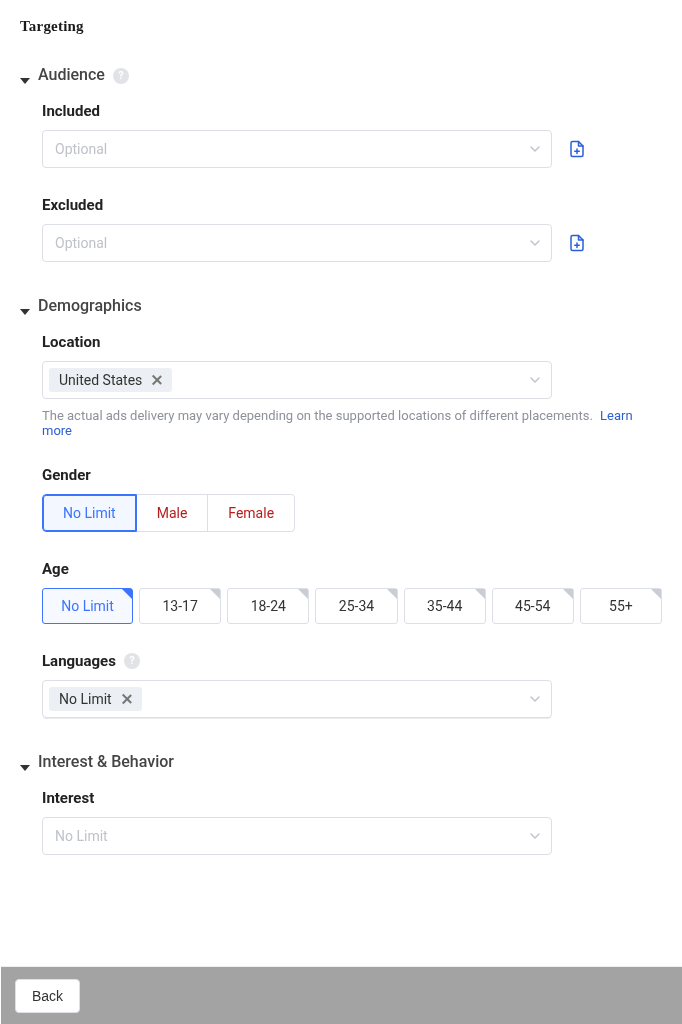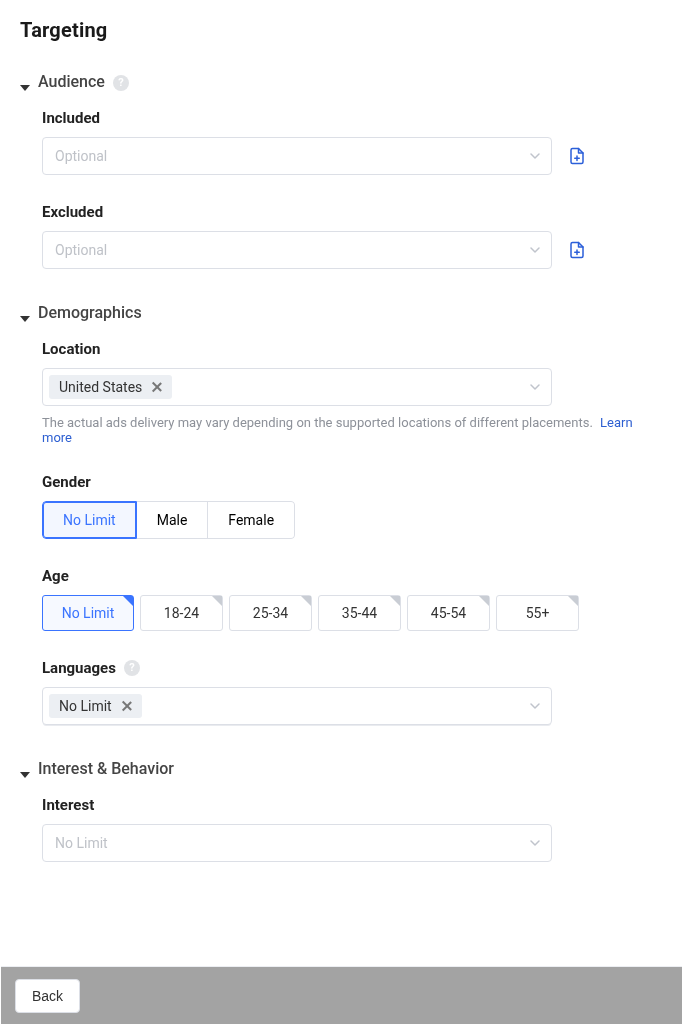"Targeting" h1.page-title { font-family: none -> Liberation Serif, serif; font-size: 20px -> 15px }
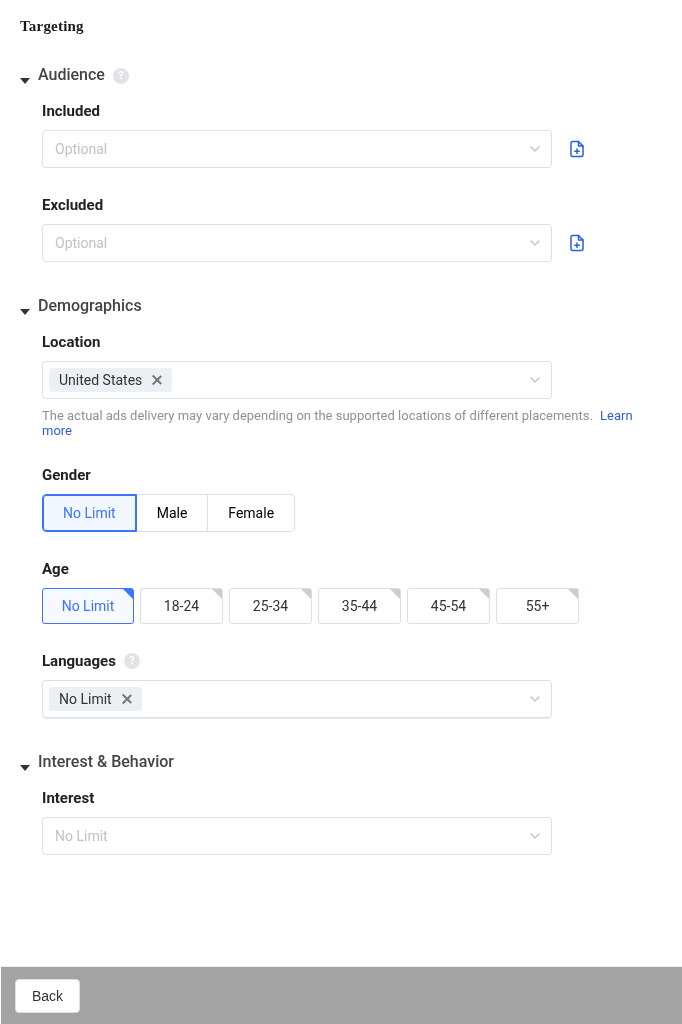"Male" .btn-group .seg { color: #000000 -> #b91c1c }
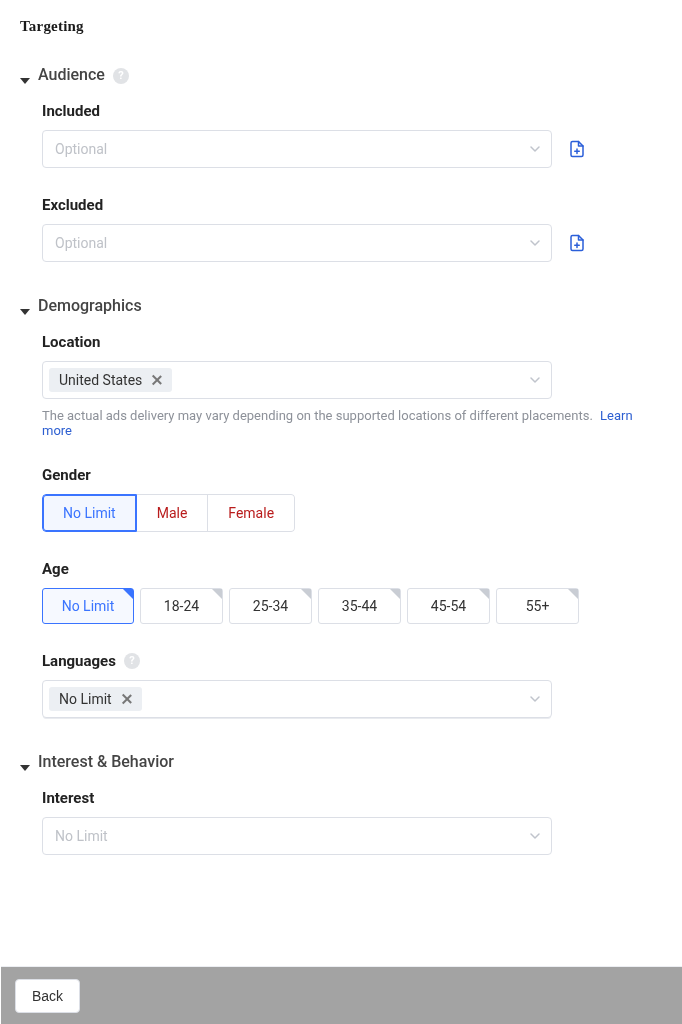"13-17" div.age-btn { html: none -> <div> <span></span> <span>13-17</span> </div> }
